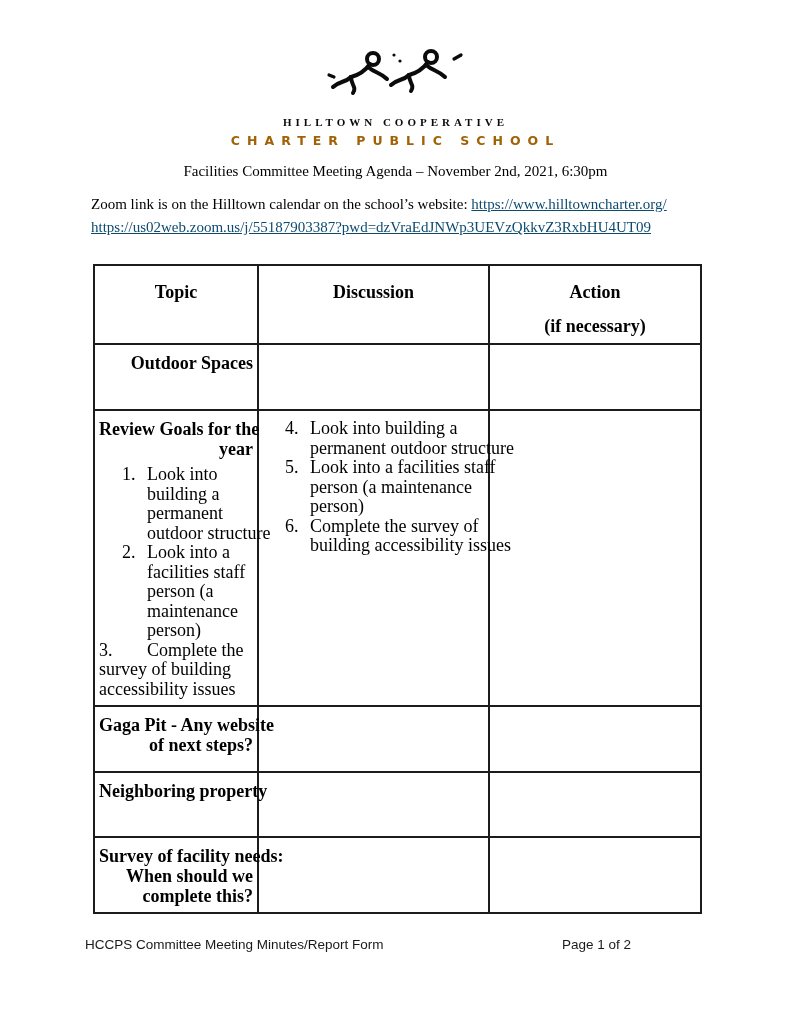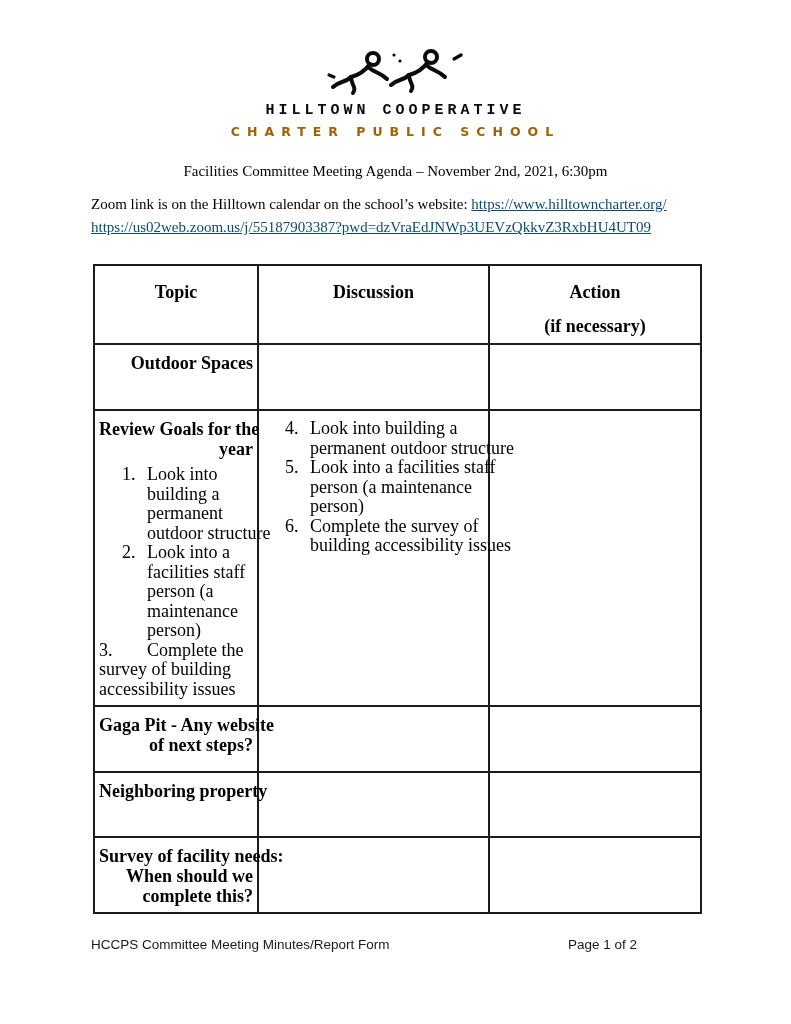"HILLTOWN COOPERATIVE" .logo-line1 { font-family: Liberation Mono, monospace -> Liberation Serif, serif; font-size: 15px -> 11px; margin-top: 2px -> 16px }
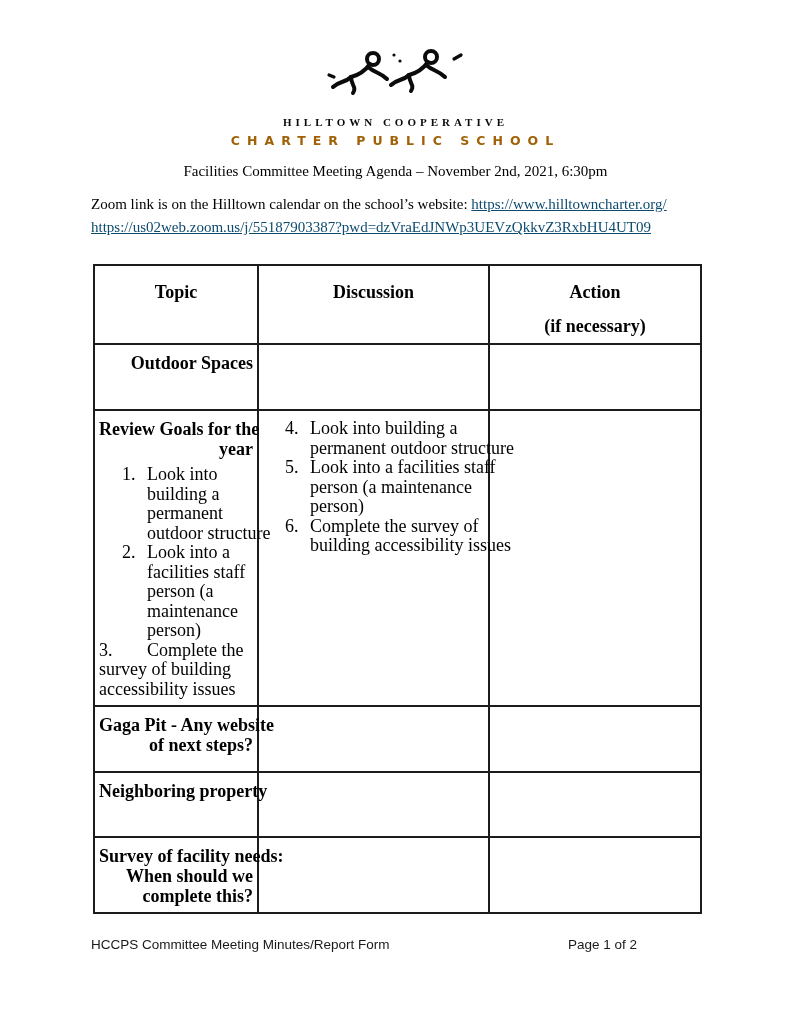"HCCPS Committee Meeting Minutes/Report" .footer { left: 91px -> 85px }
